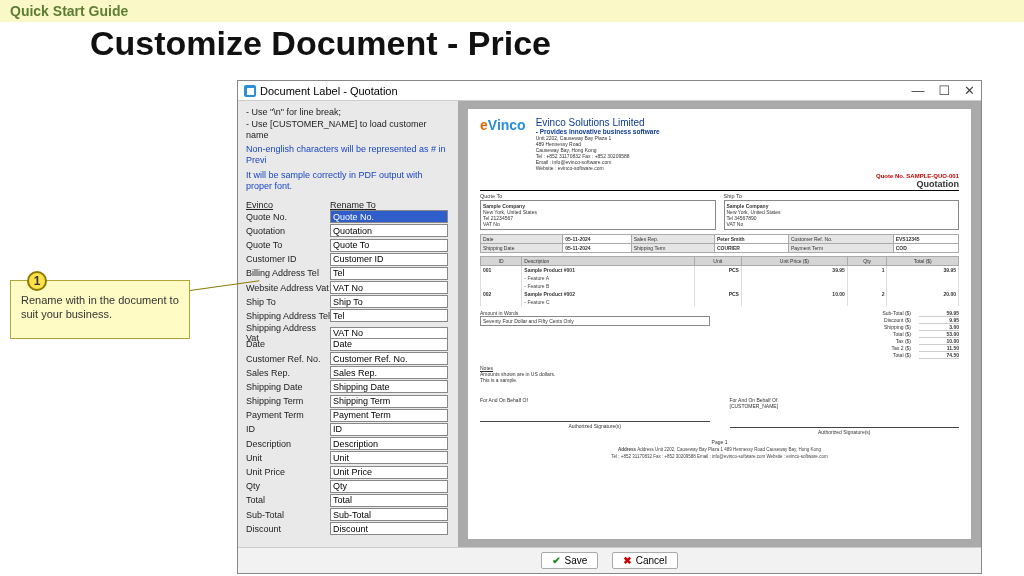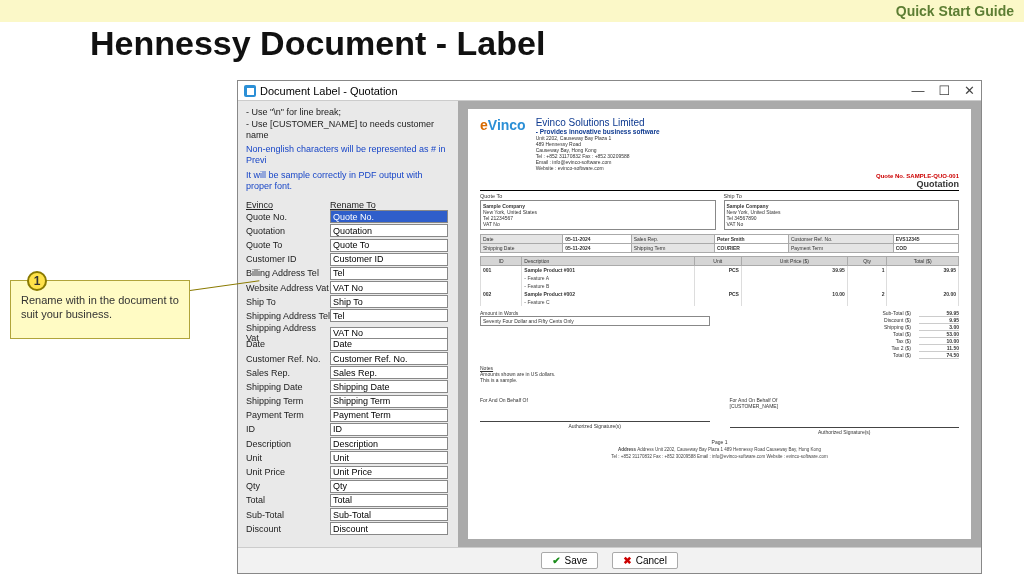"Quick Start Guide" .top-bar { text-align: right -> none }
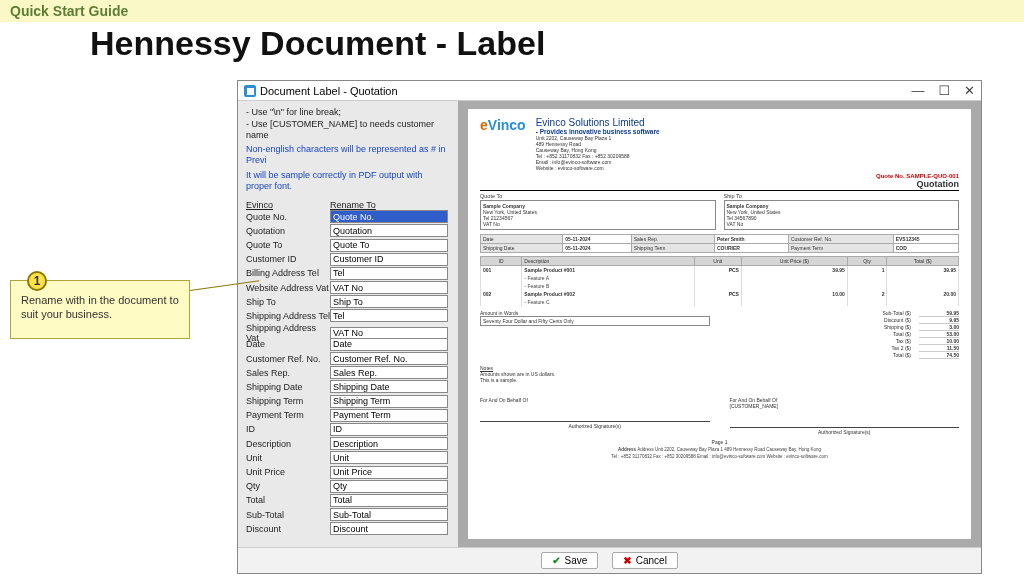"Hennessy Document - Label" div.page-title { text: Hennessy Document - Label -> Customize Document - Price }
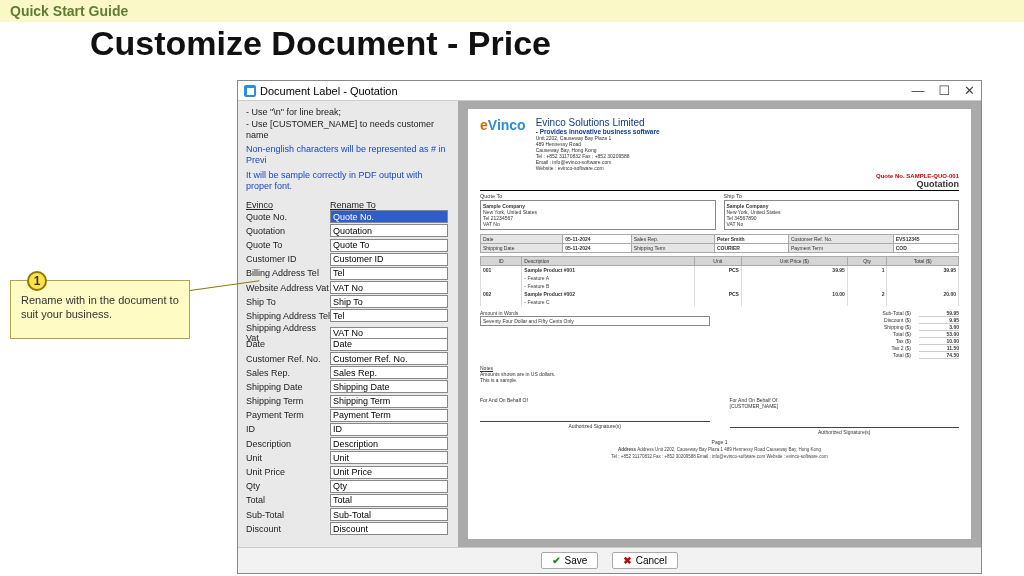"- Use [CUSTOMER_NAME] to needs" p { text: needs -> load }
